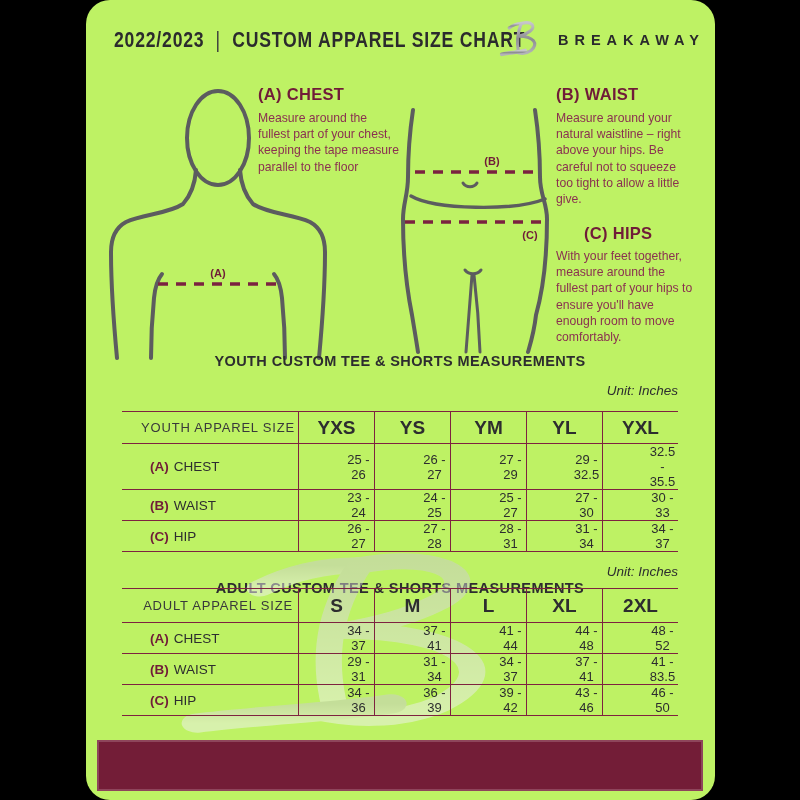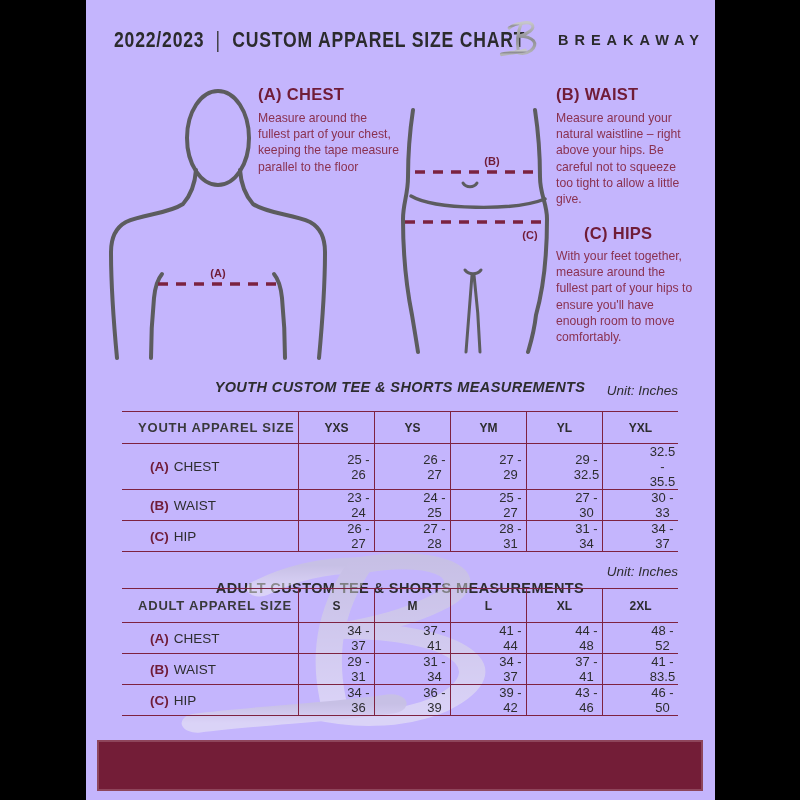"2022/2023" .page { background: #c4b5fd -> #bef264; border-radius: none -> 24px }
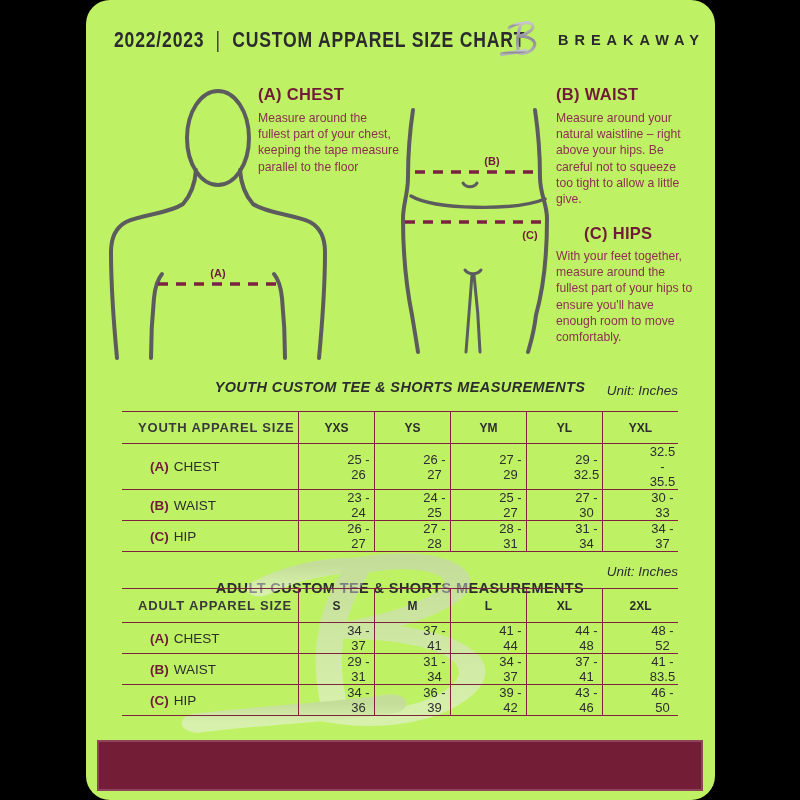"YOUTH CUSTOM TEE & SHORTS" #youth-title { font-style: italic -> none; top: 379px -> 353px }
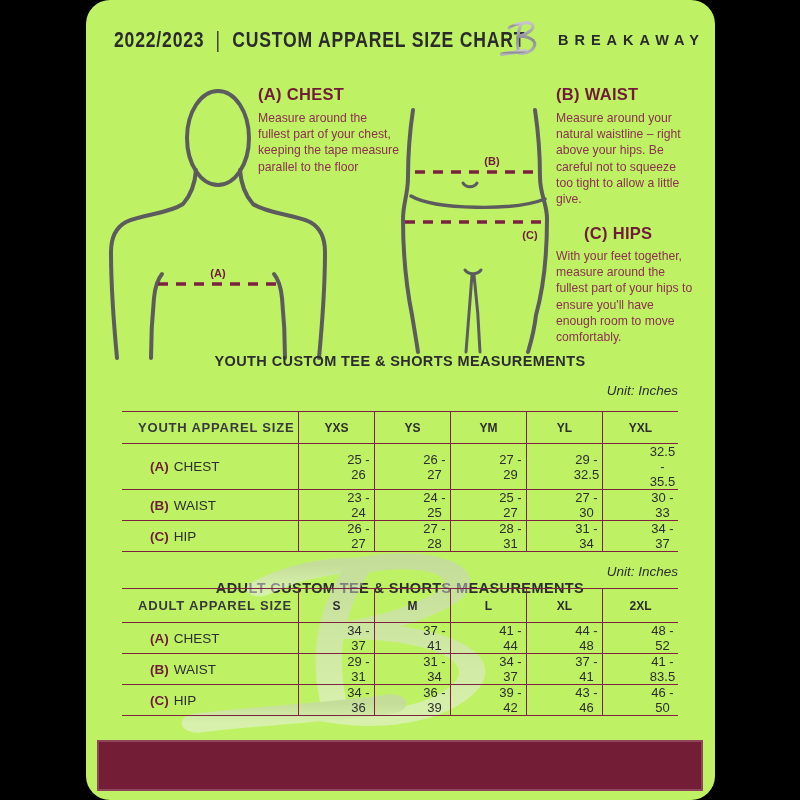"YOUTH APPAREL SIZE" table.sz th.lbl { font-weight: bold -> normal; text-align: left -> center }
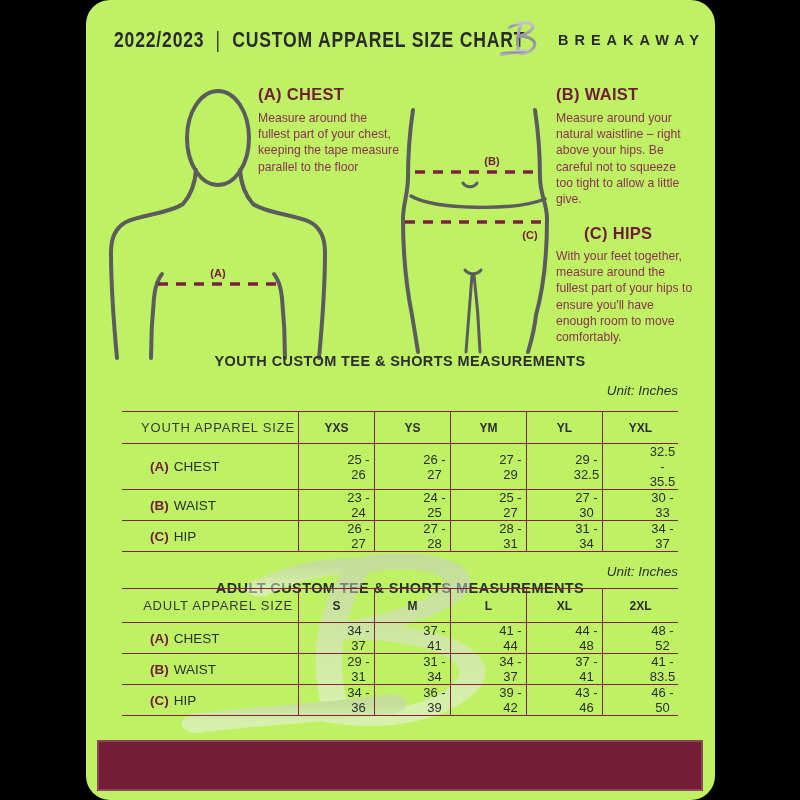"YXS" table.sz th.val { font-size: 12px -> 19px }
